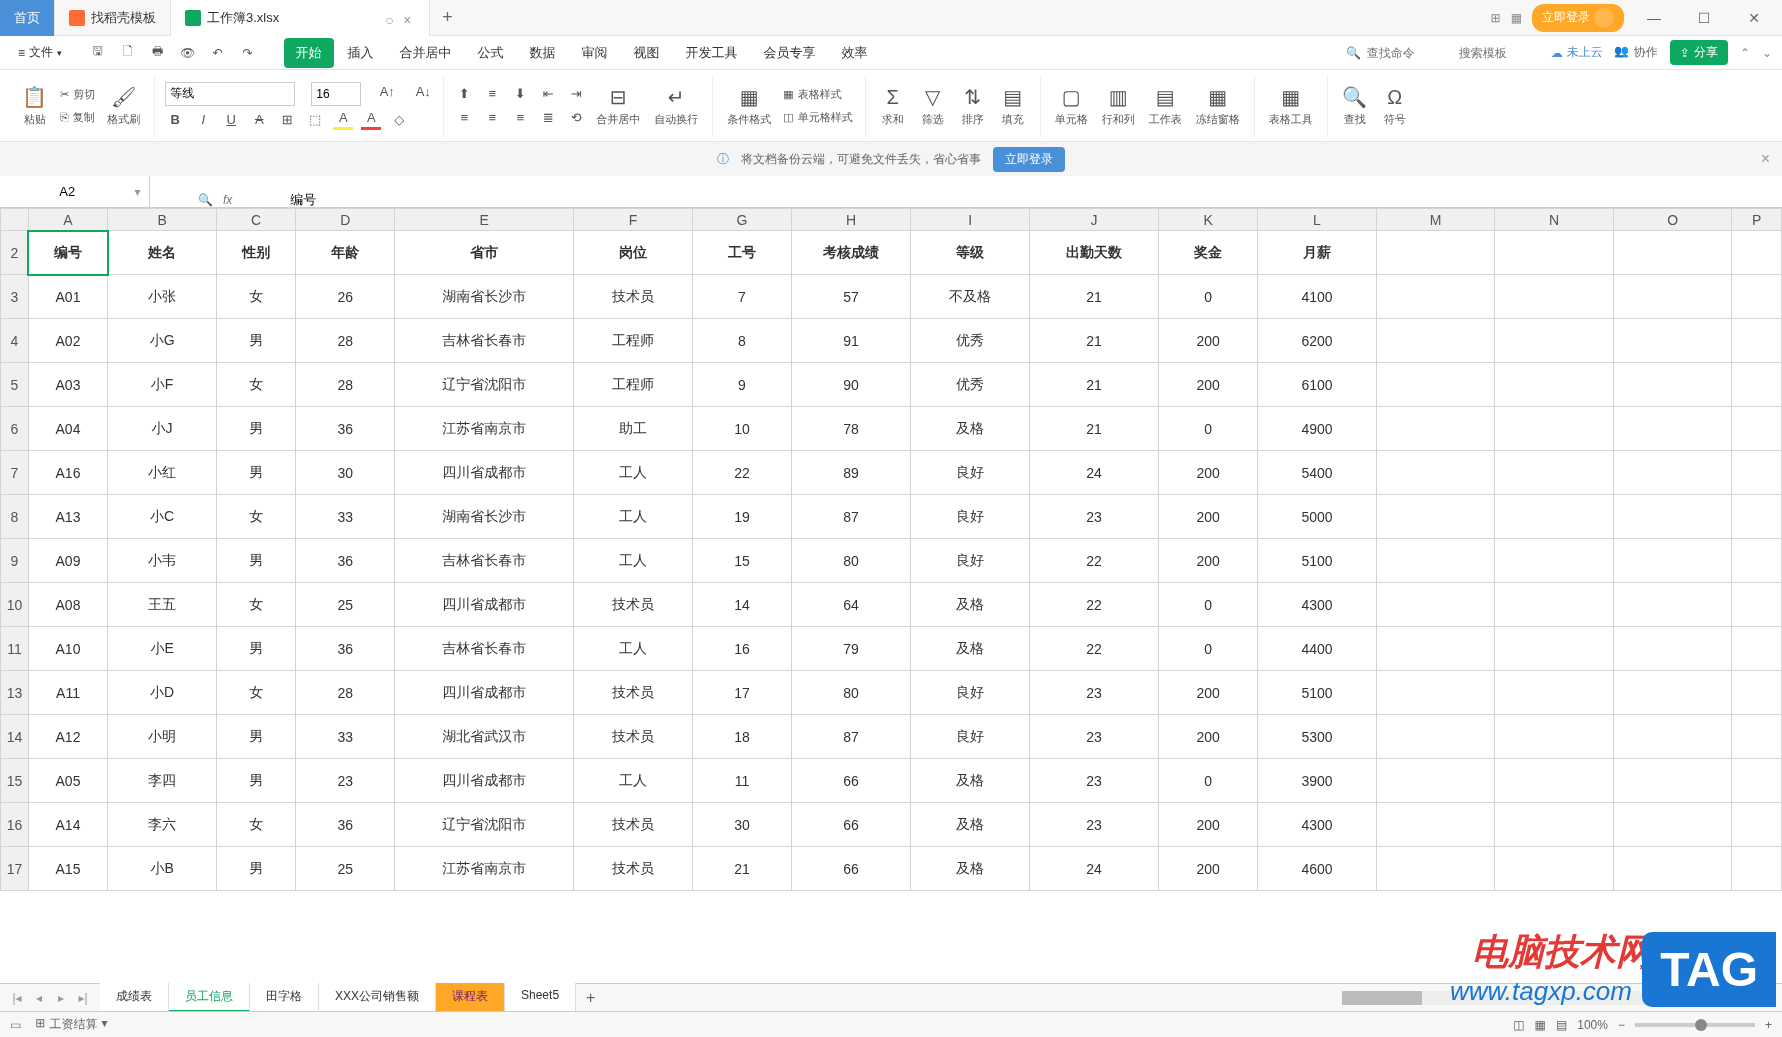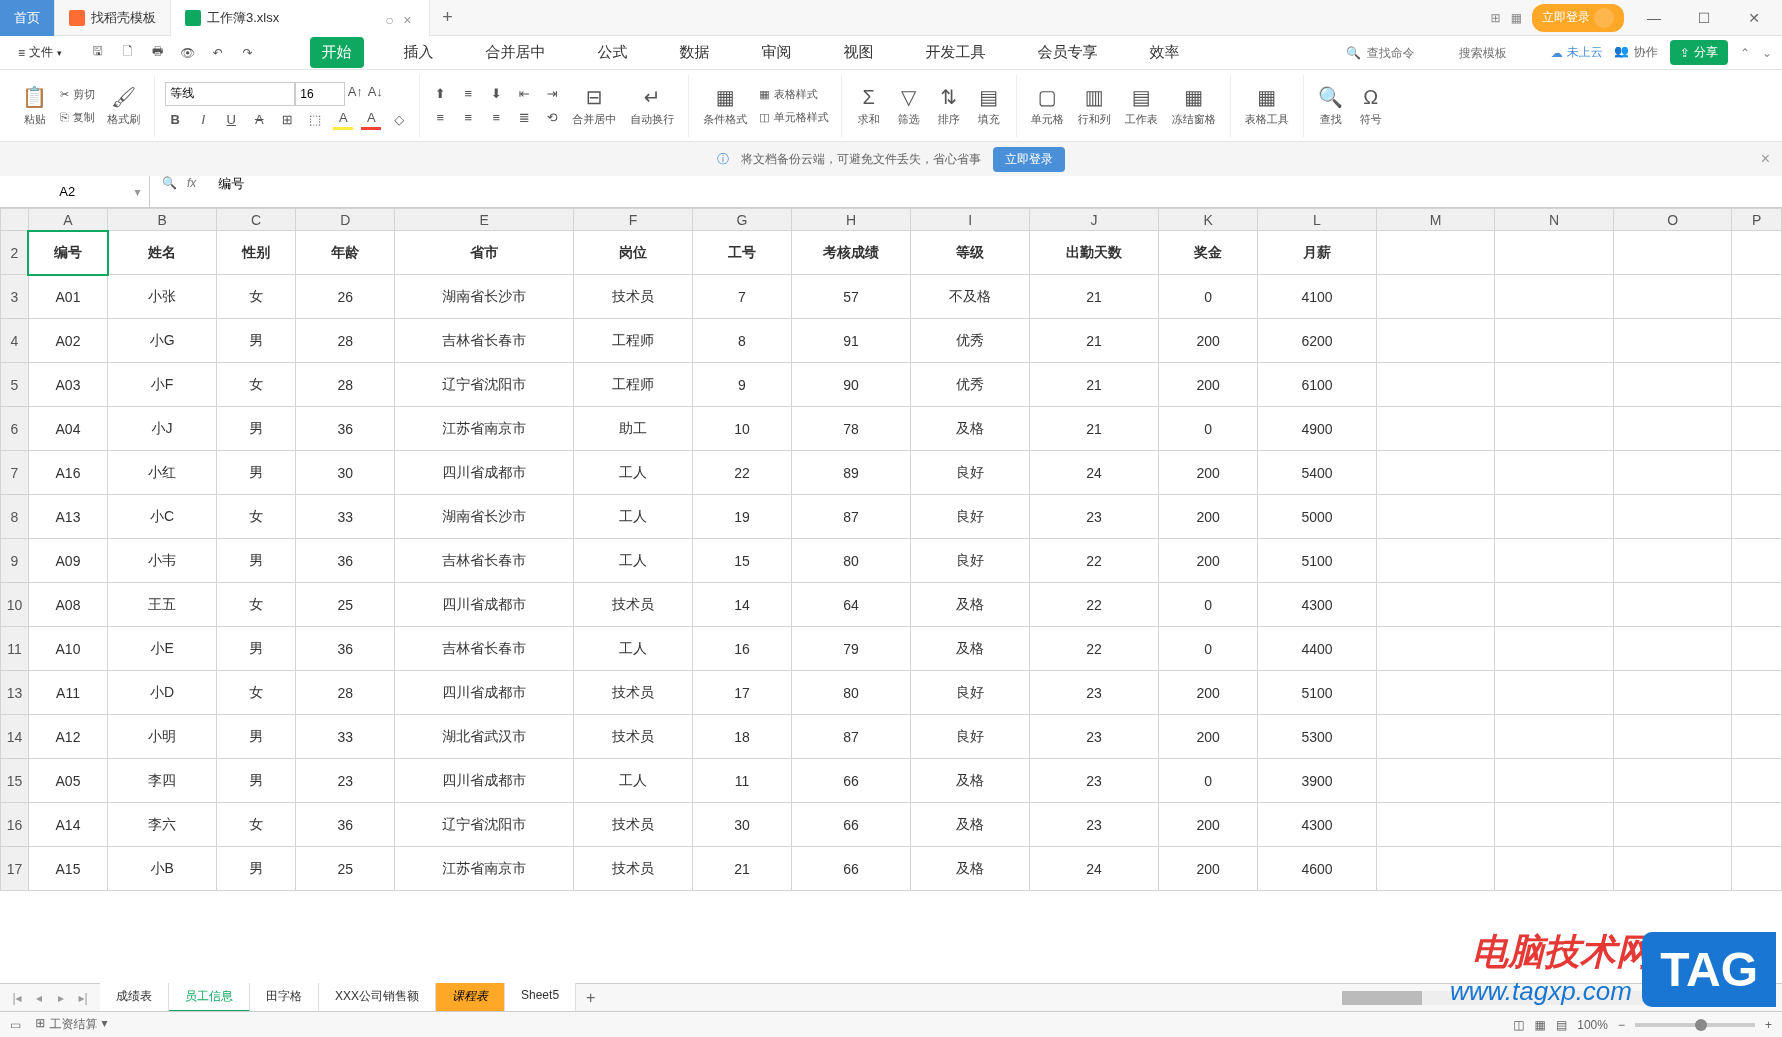"开始" .menu-tab { font-size: 15px -> 13px; margin-left: 26px -> none }
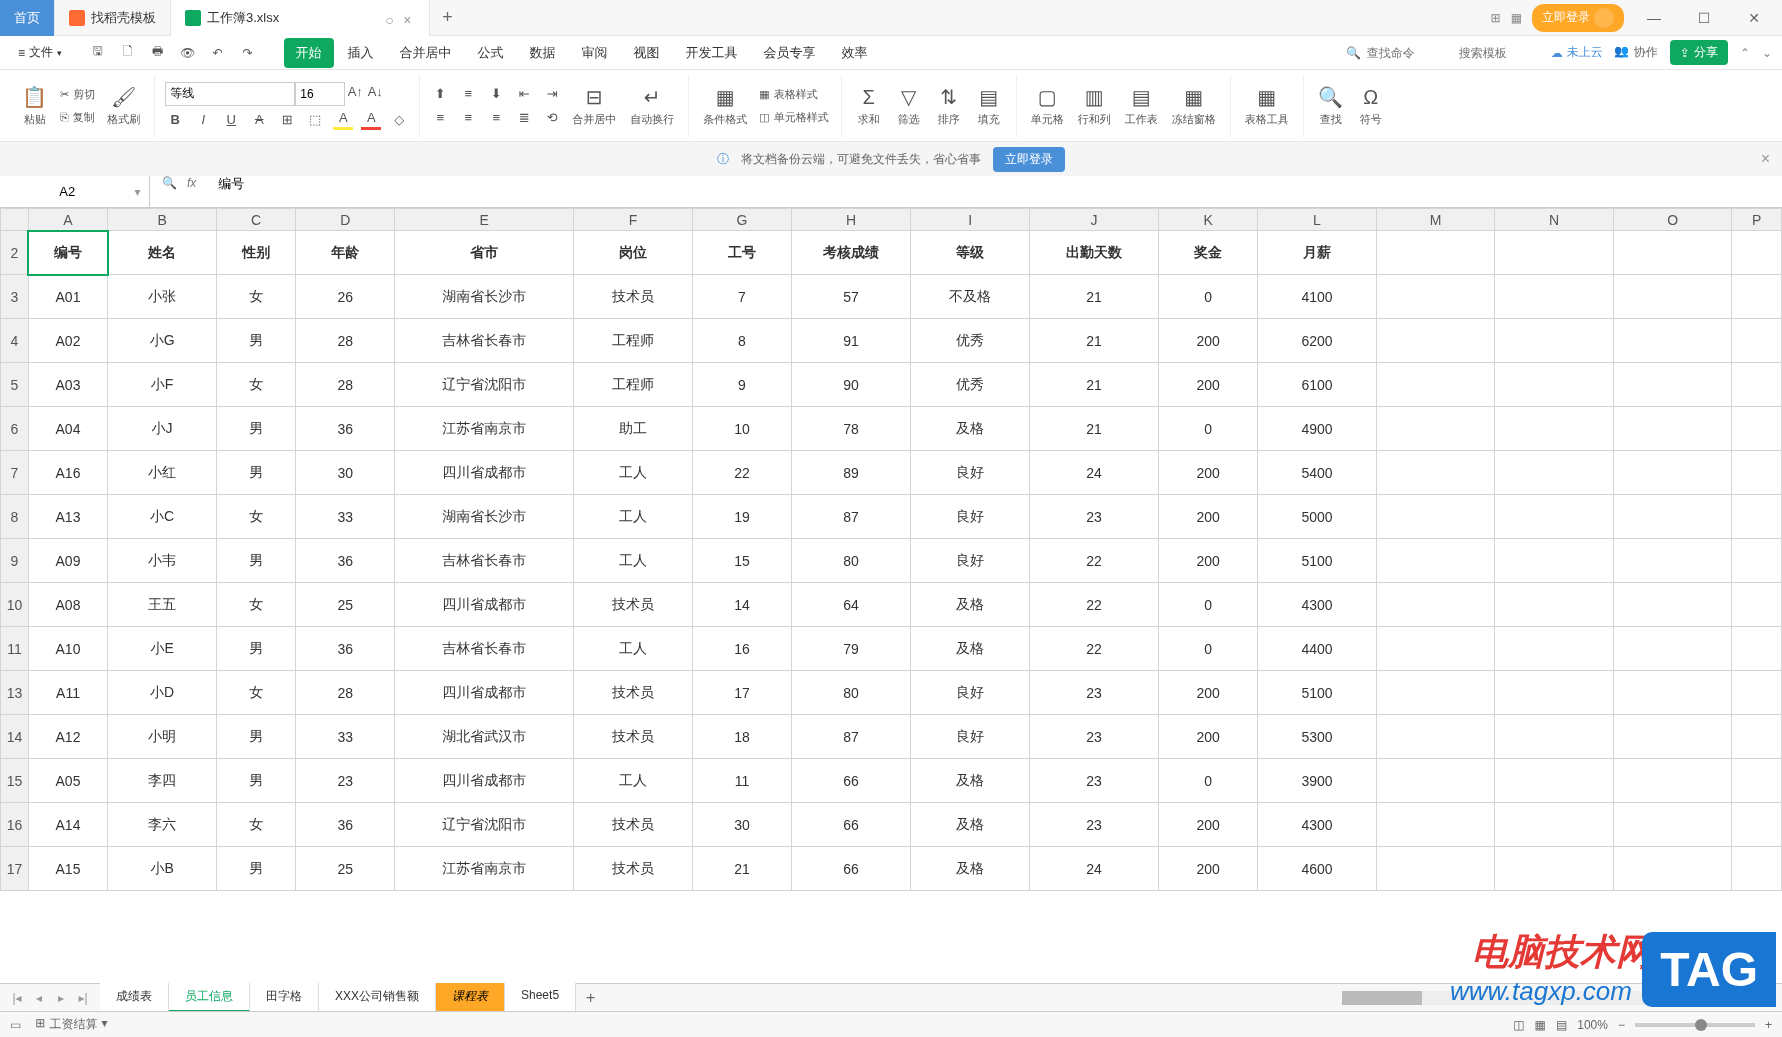"等线" .font-sel { gap: 0 -> 16px }
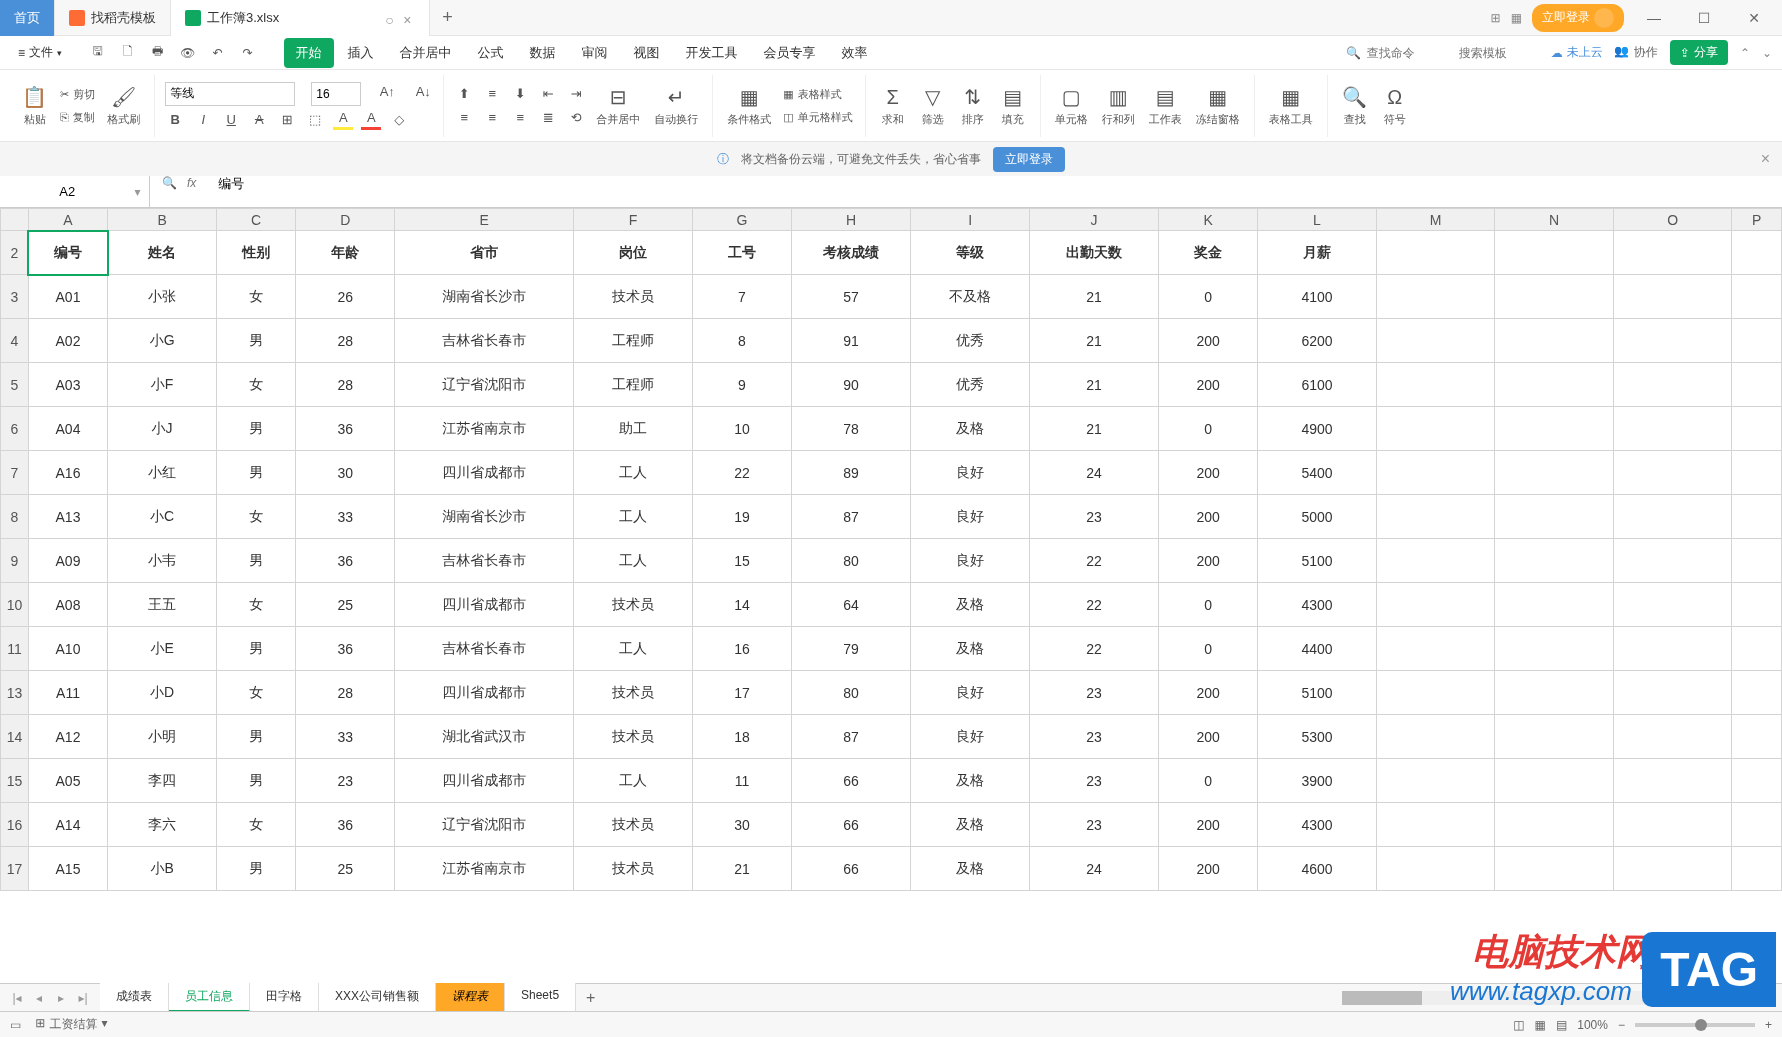"A2" .formula-bar { align-items: flex-start -> flex-end; gap: none -> 36px }
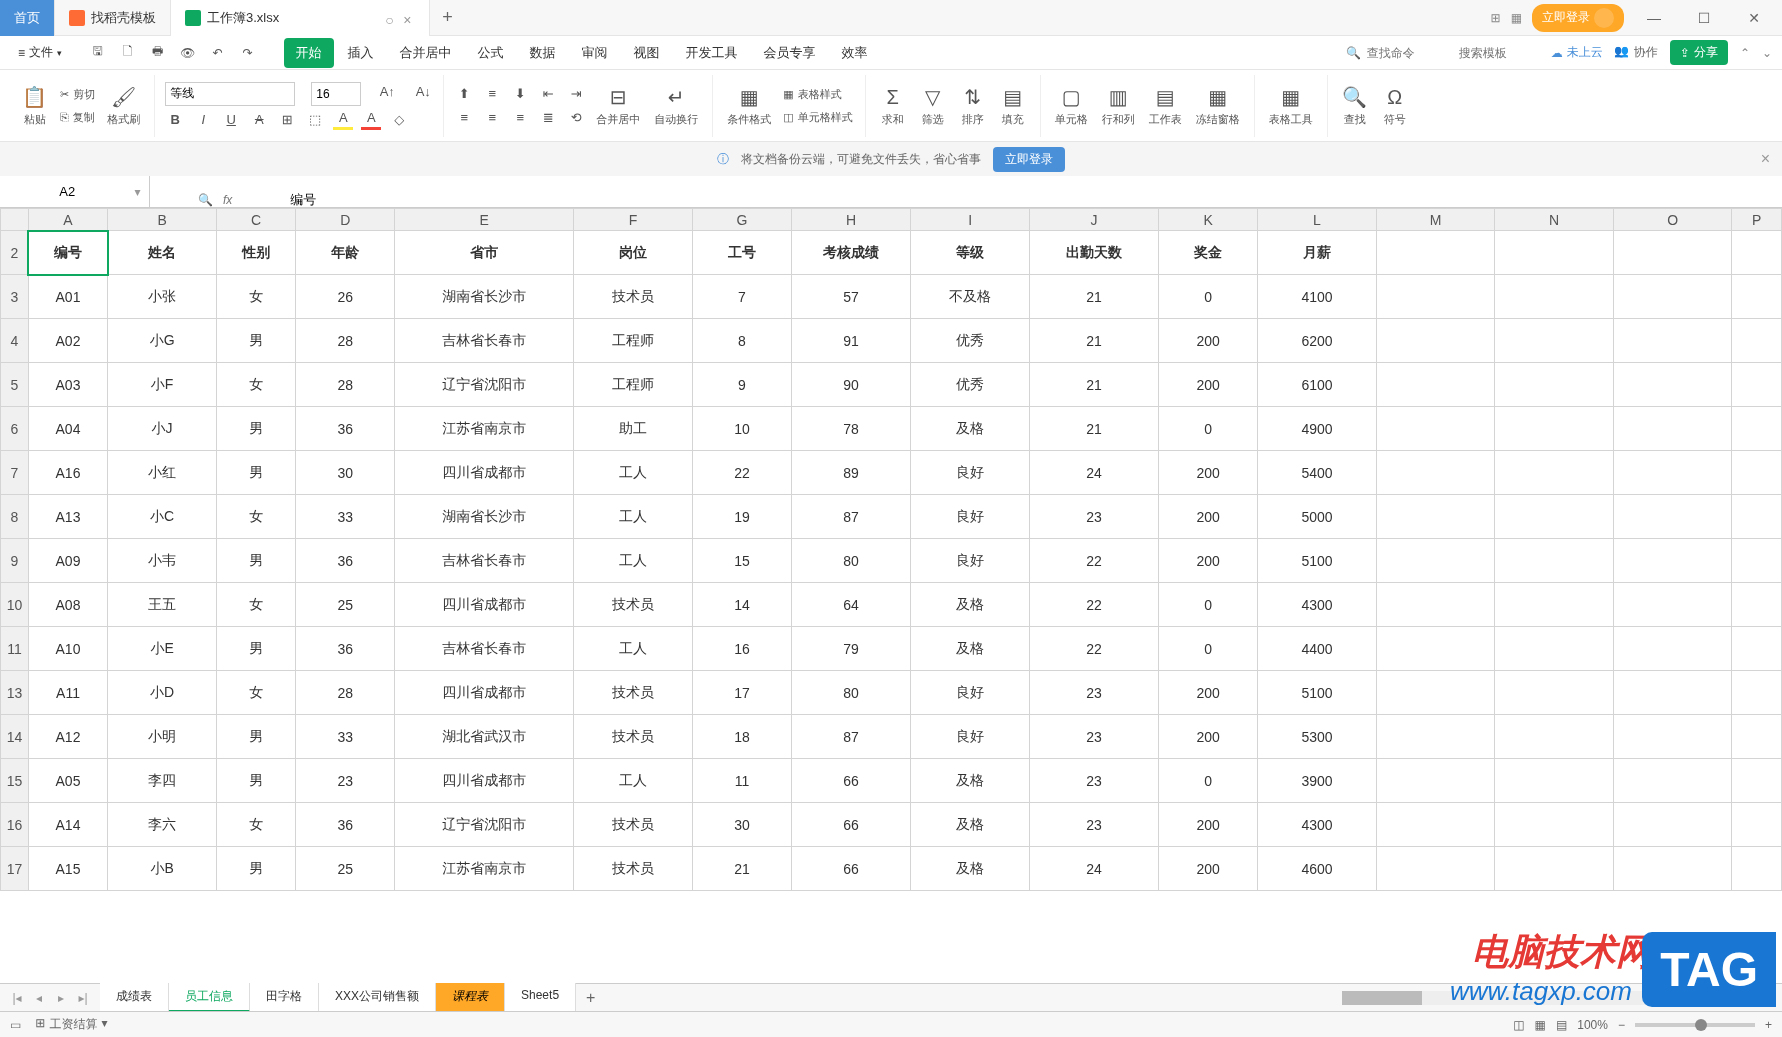"课程表" .sheet-tab.highlight { color: #000000 -> #701a75; font-style: italic -> none }
